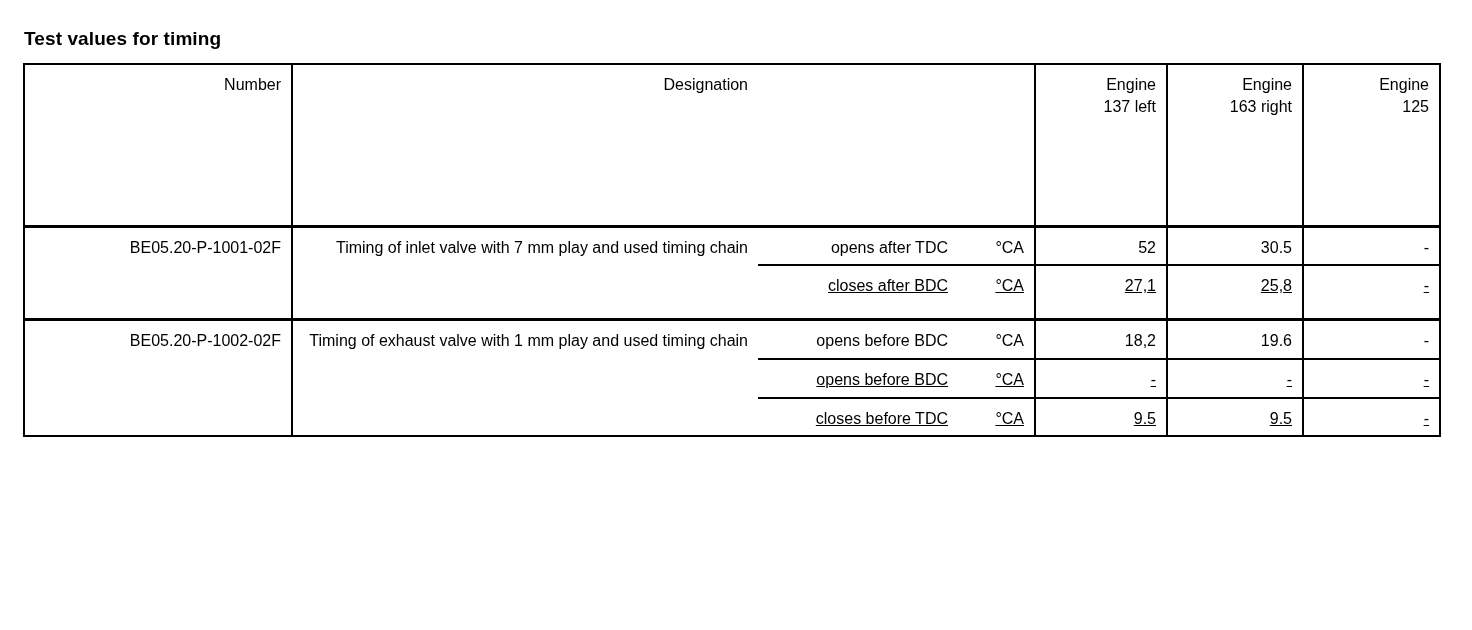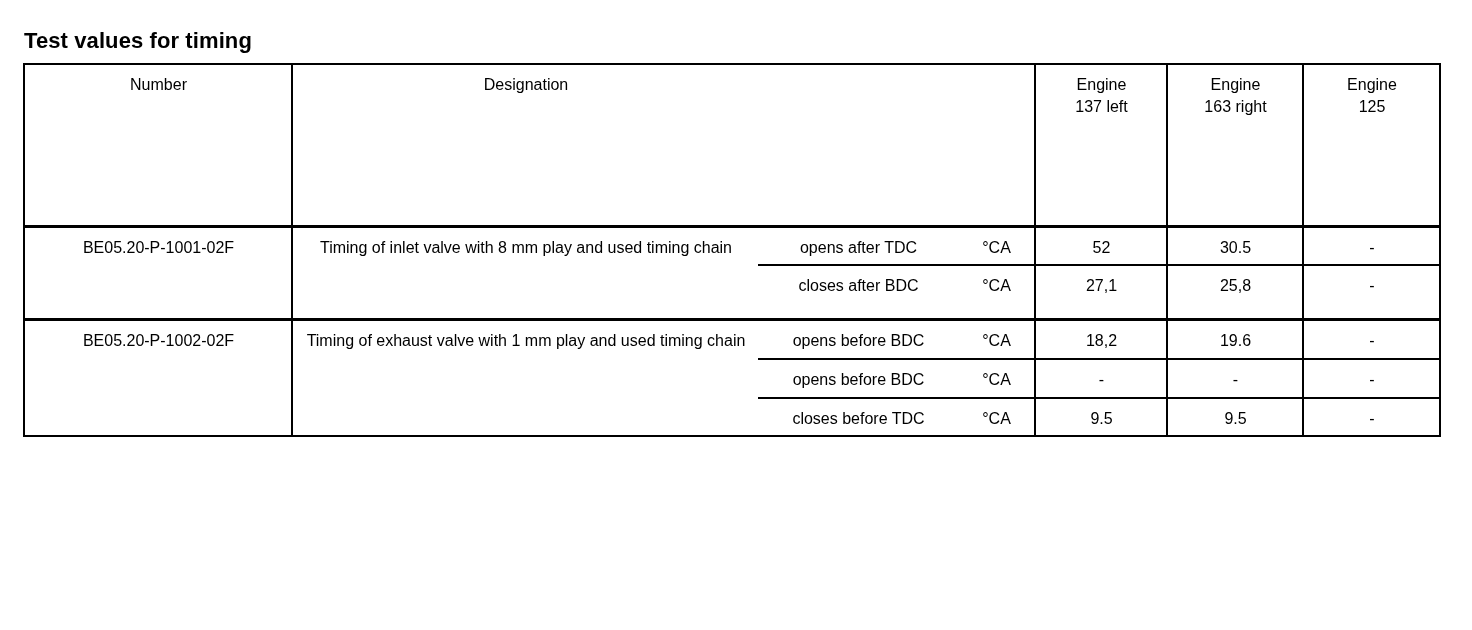"Test values for timing" .doc-title { font-size: 22px -> 19px }
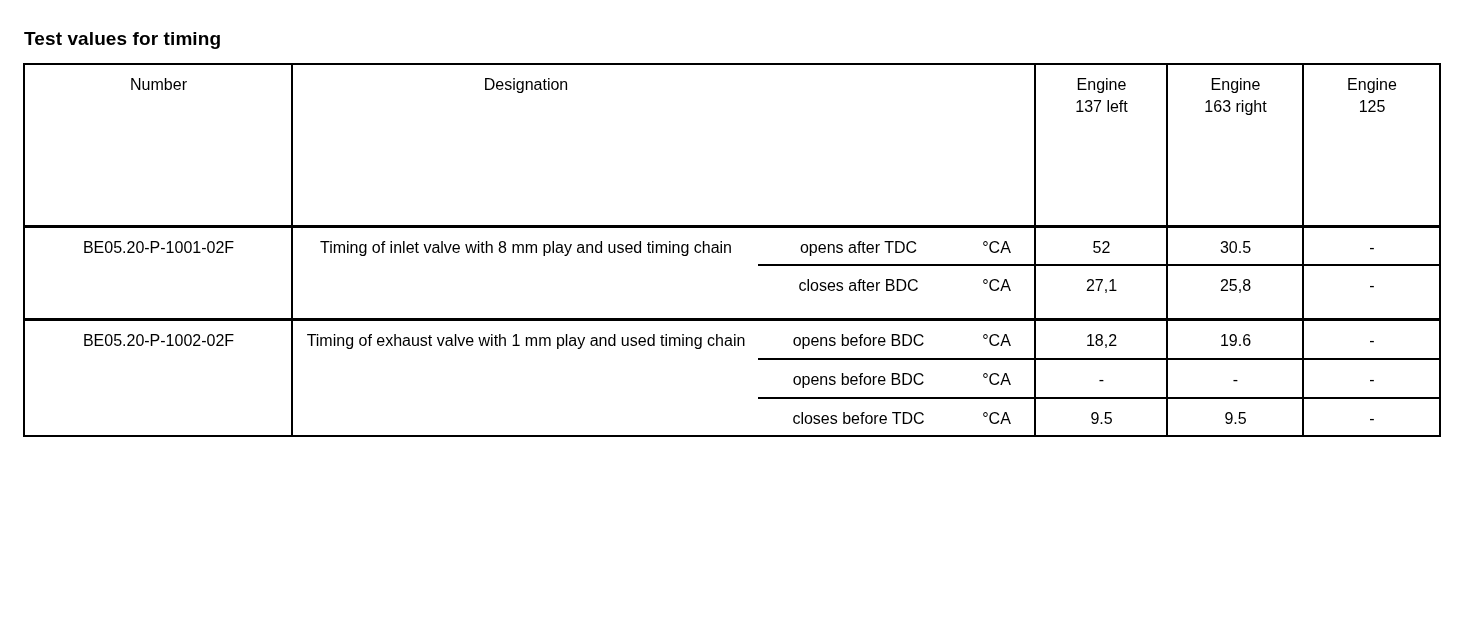"Number" table.timing td, table.timing th { text-align: center -> right }
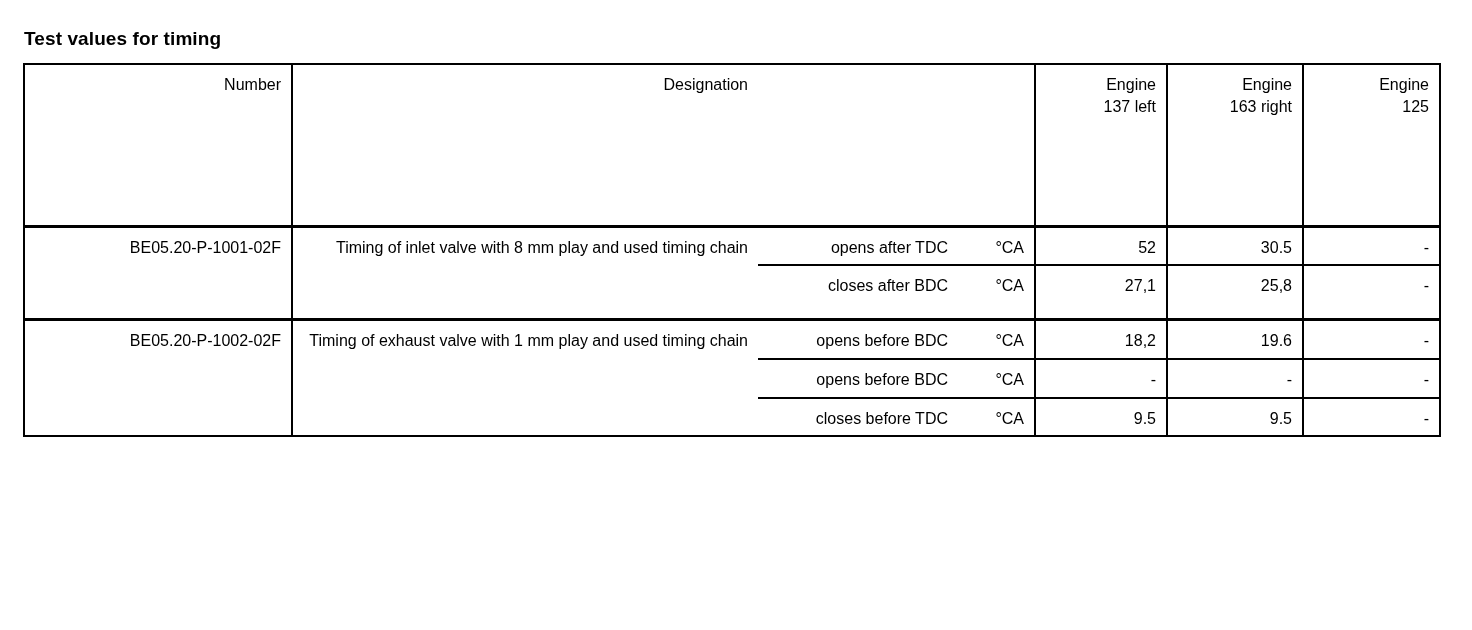"Timing of inlet valve with" td.big-row-desig { text: 8 -> 7 }
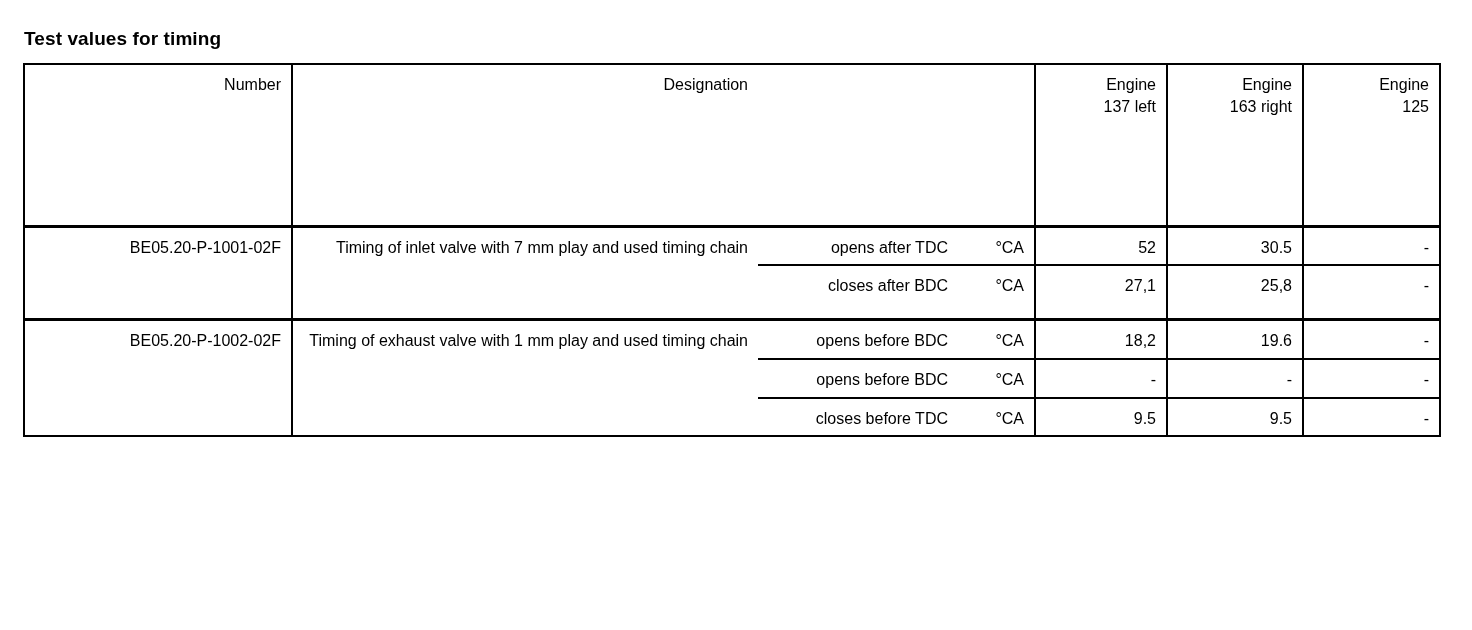"closes after BDC" .thin-sub { text-decoration: none -> underline }
